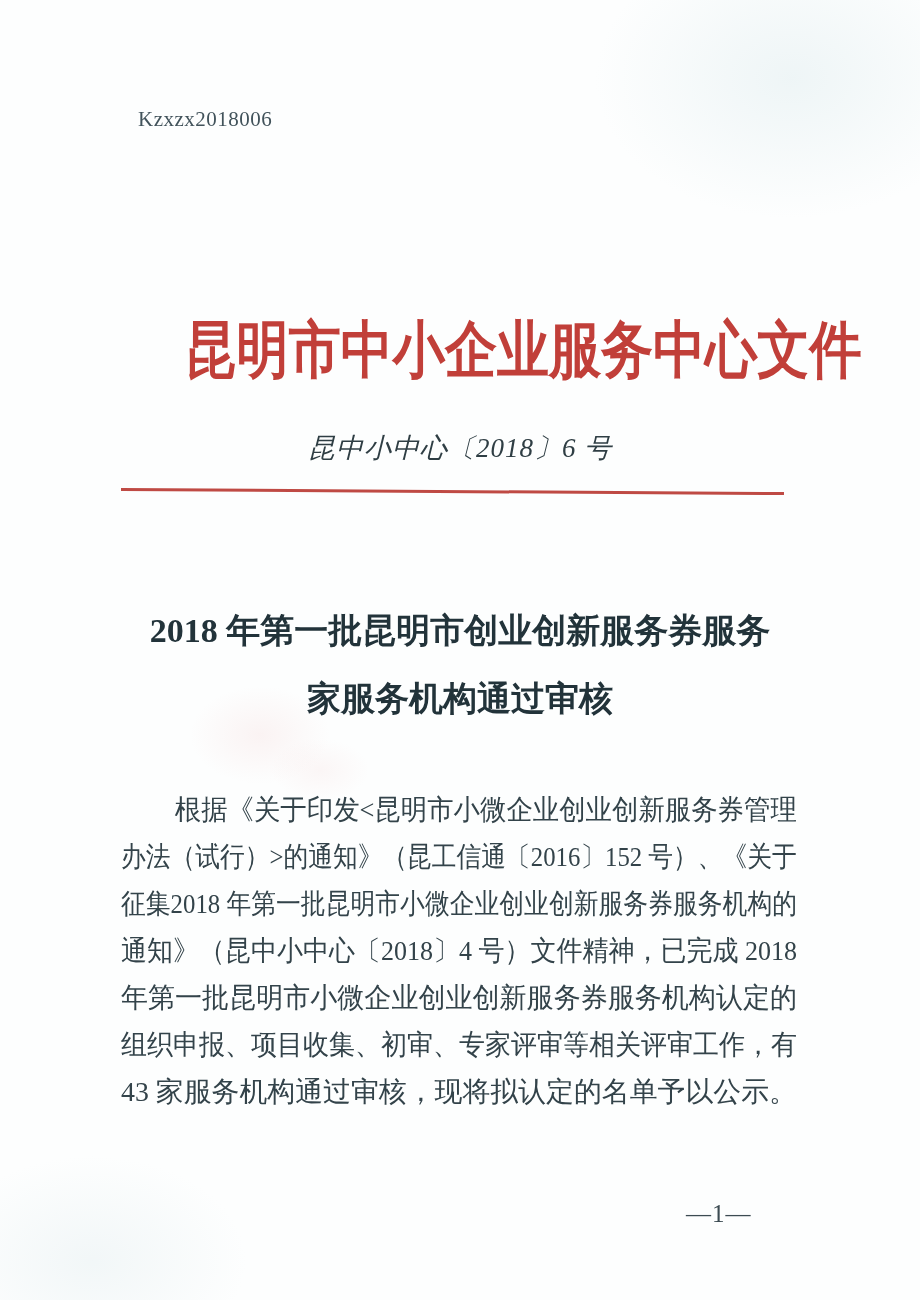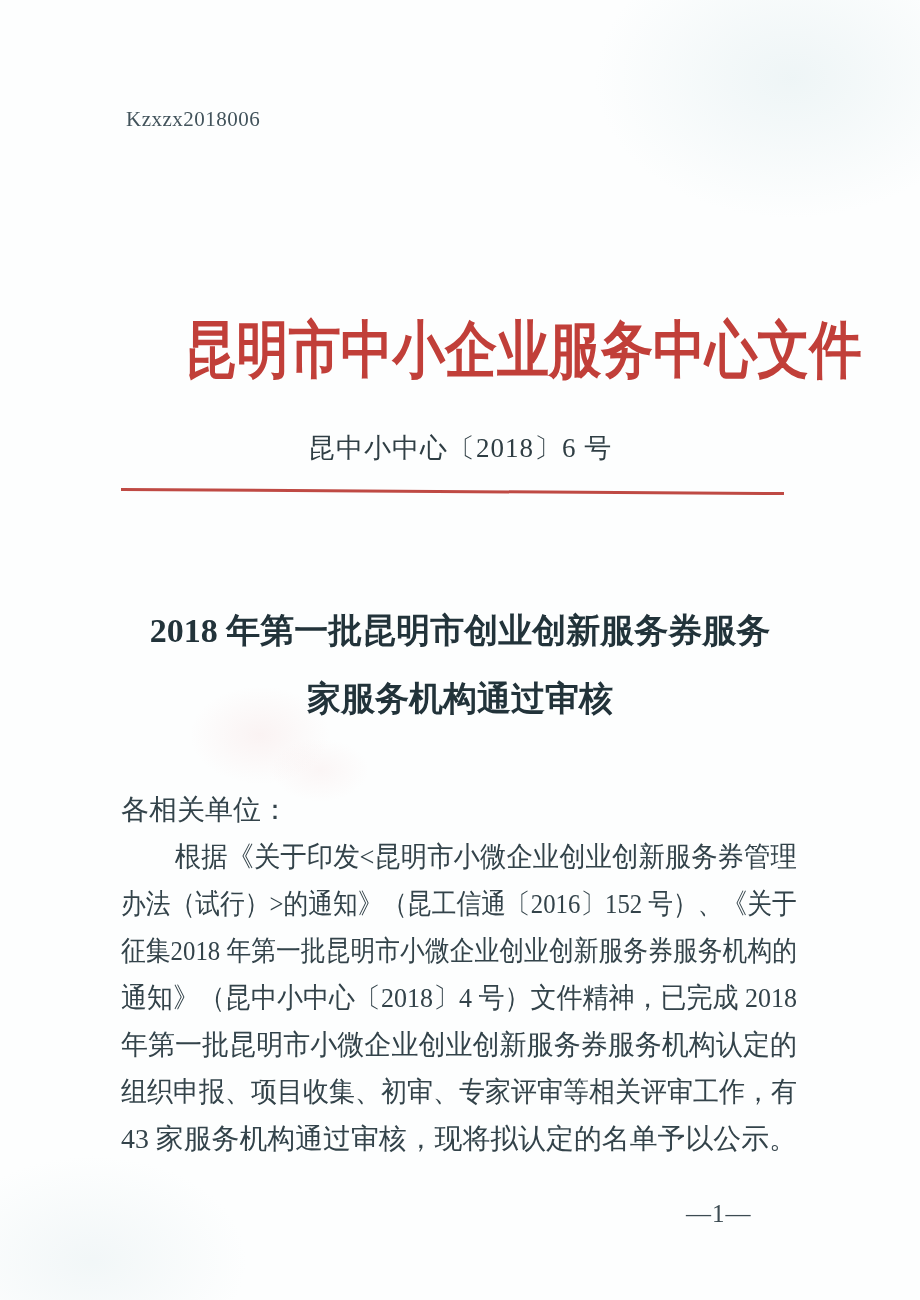"Kzxzx2018006" .code { left: 126px -> 138px }
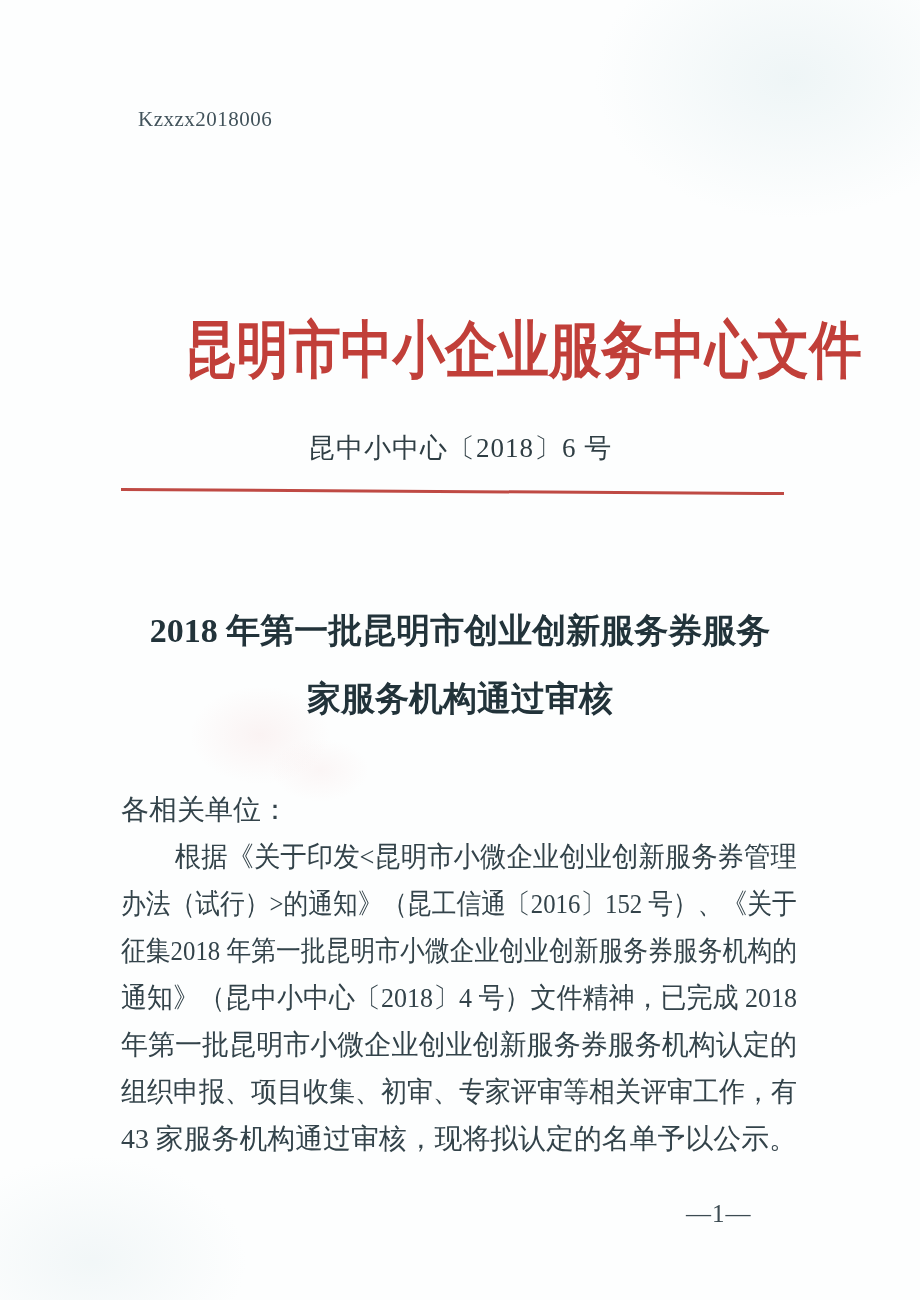"昆中小中心〔2018〕6 号" .docnum { font-style: none -> italic }
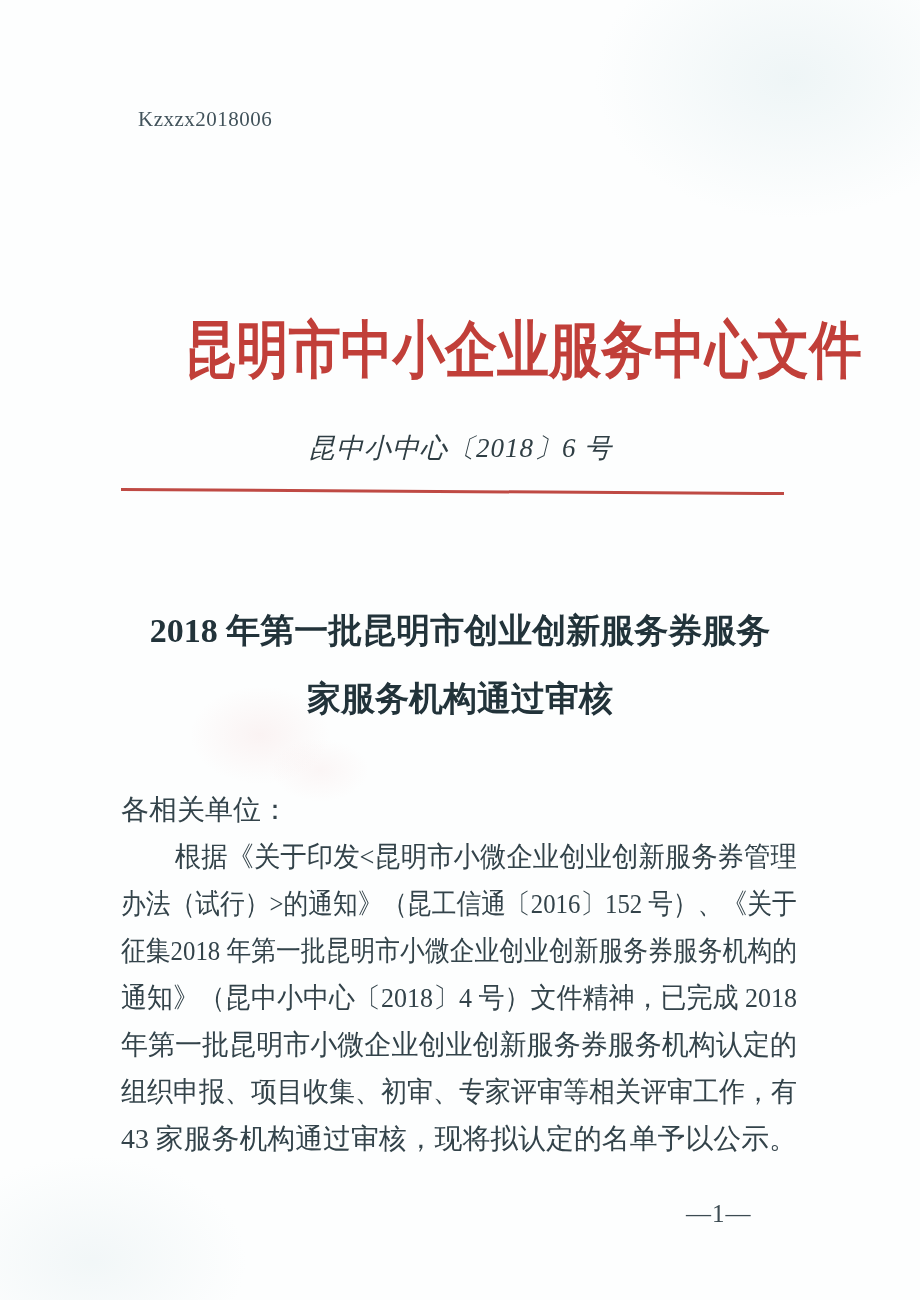"各相关单位：" div.bodyline { html: <div>各相关单位：</div> -> none }
